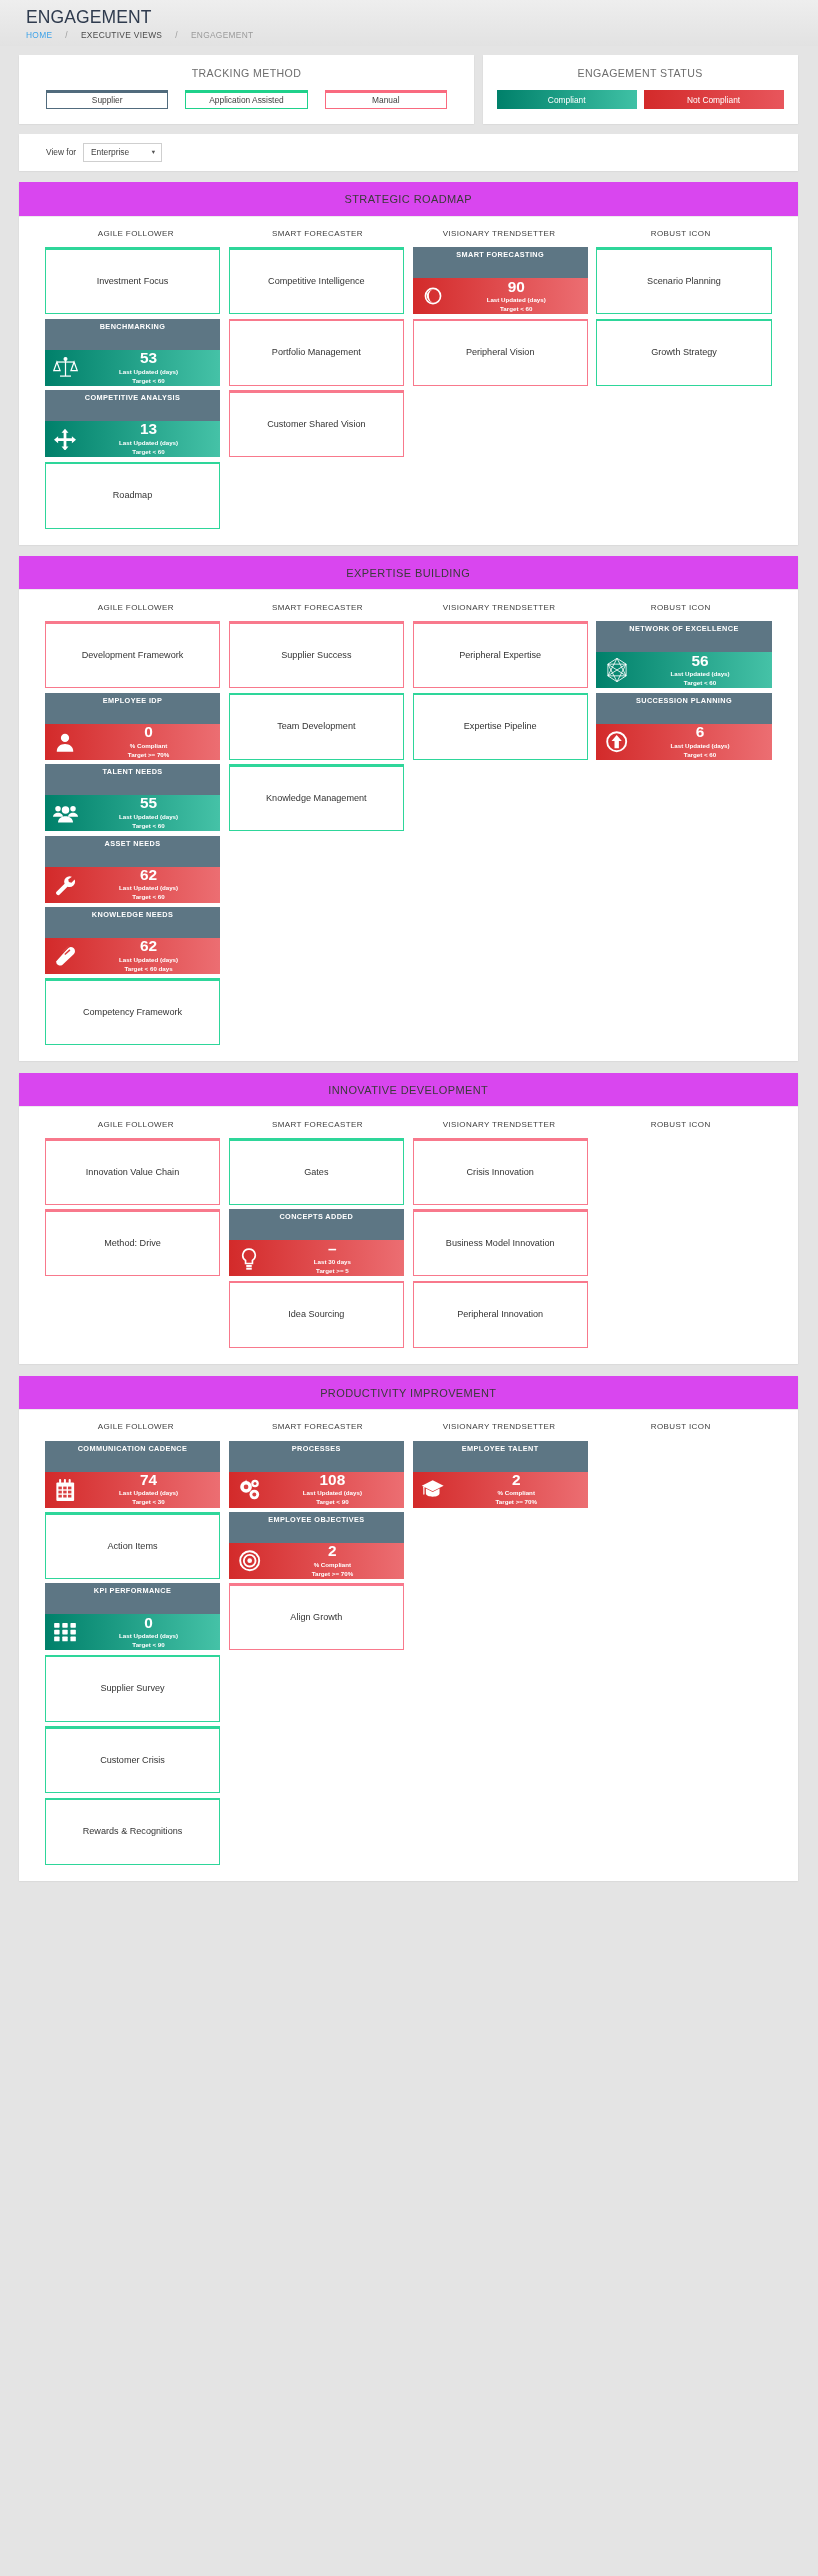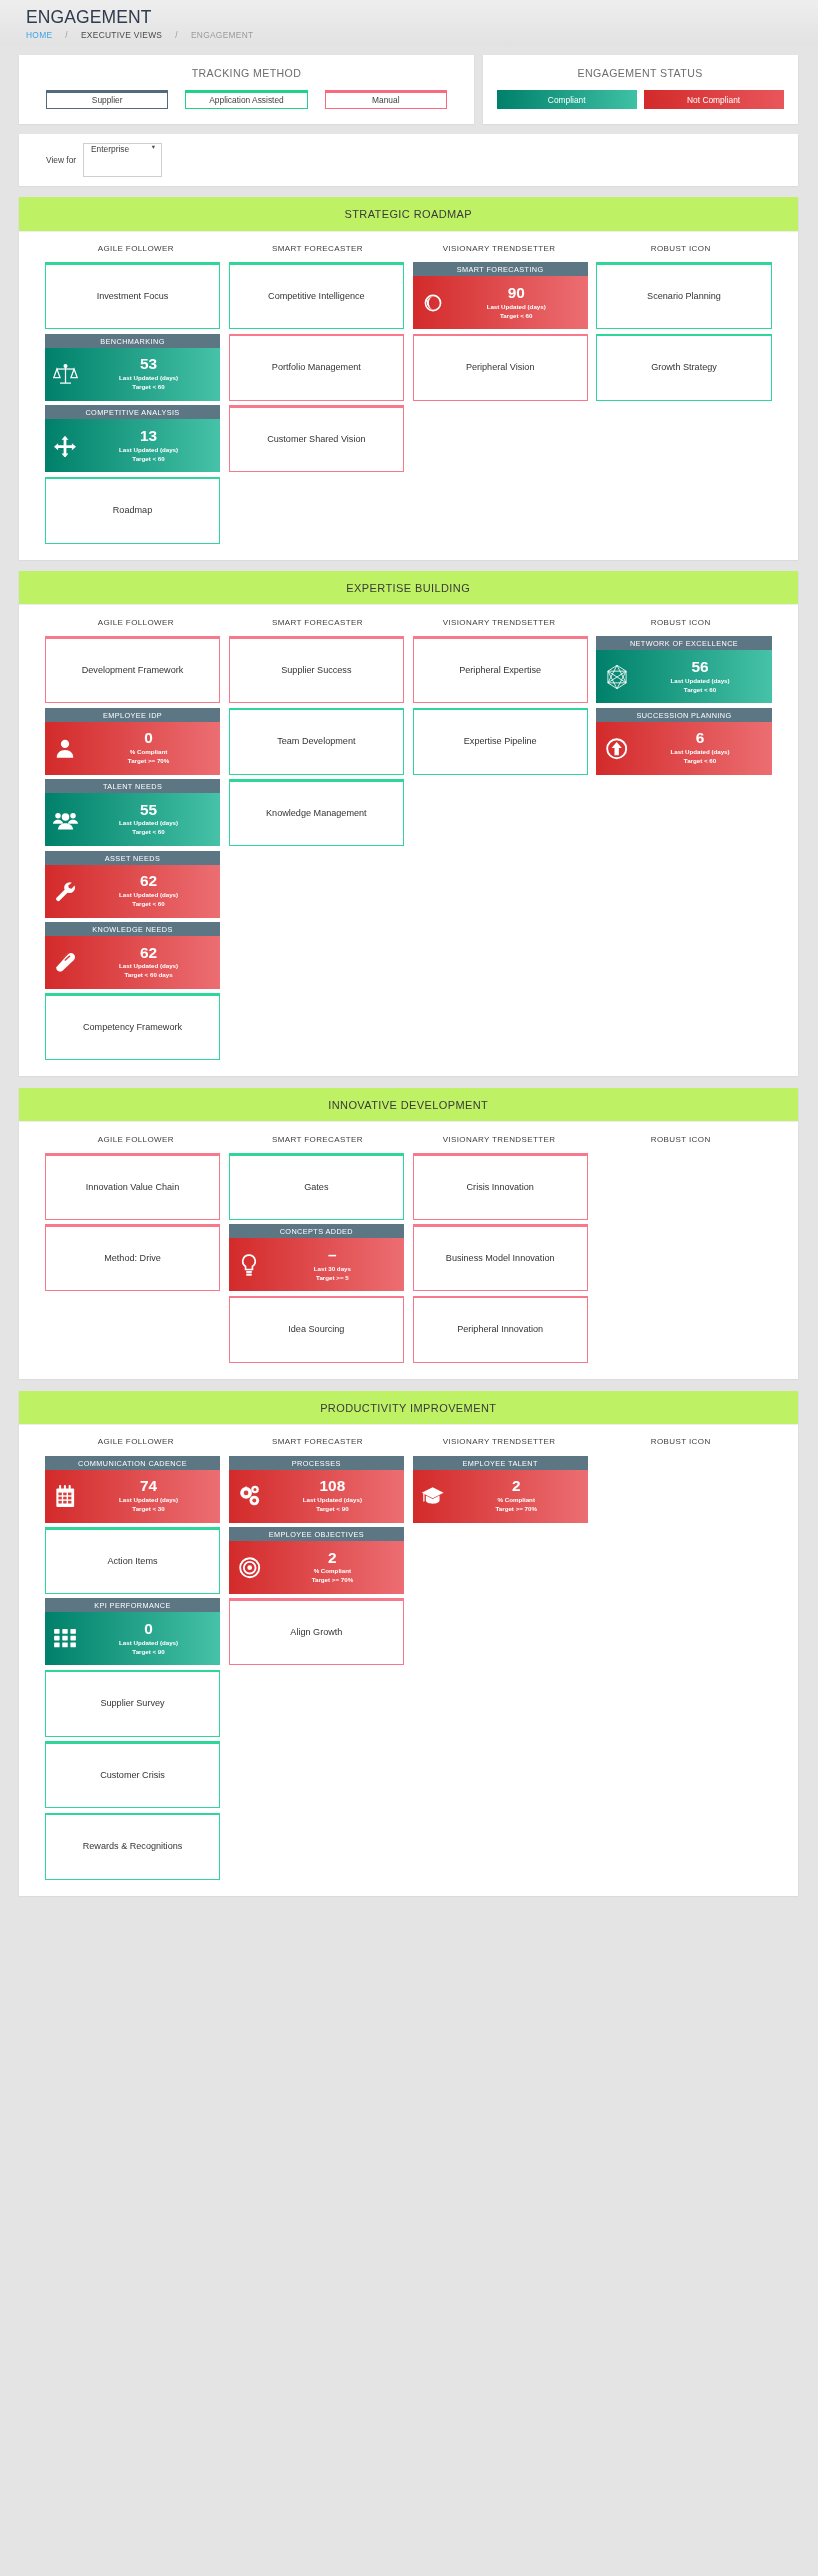"Enterprise" .viewfor-select { align-items: flex-start -> center; height: 34px -> 19px }
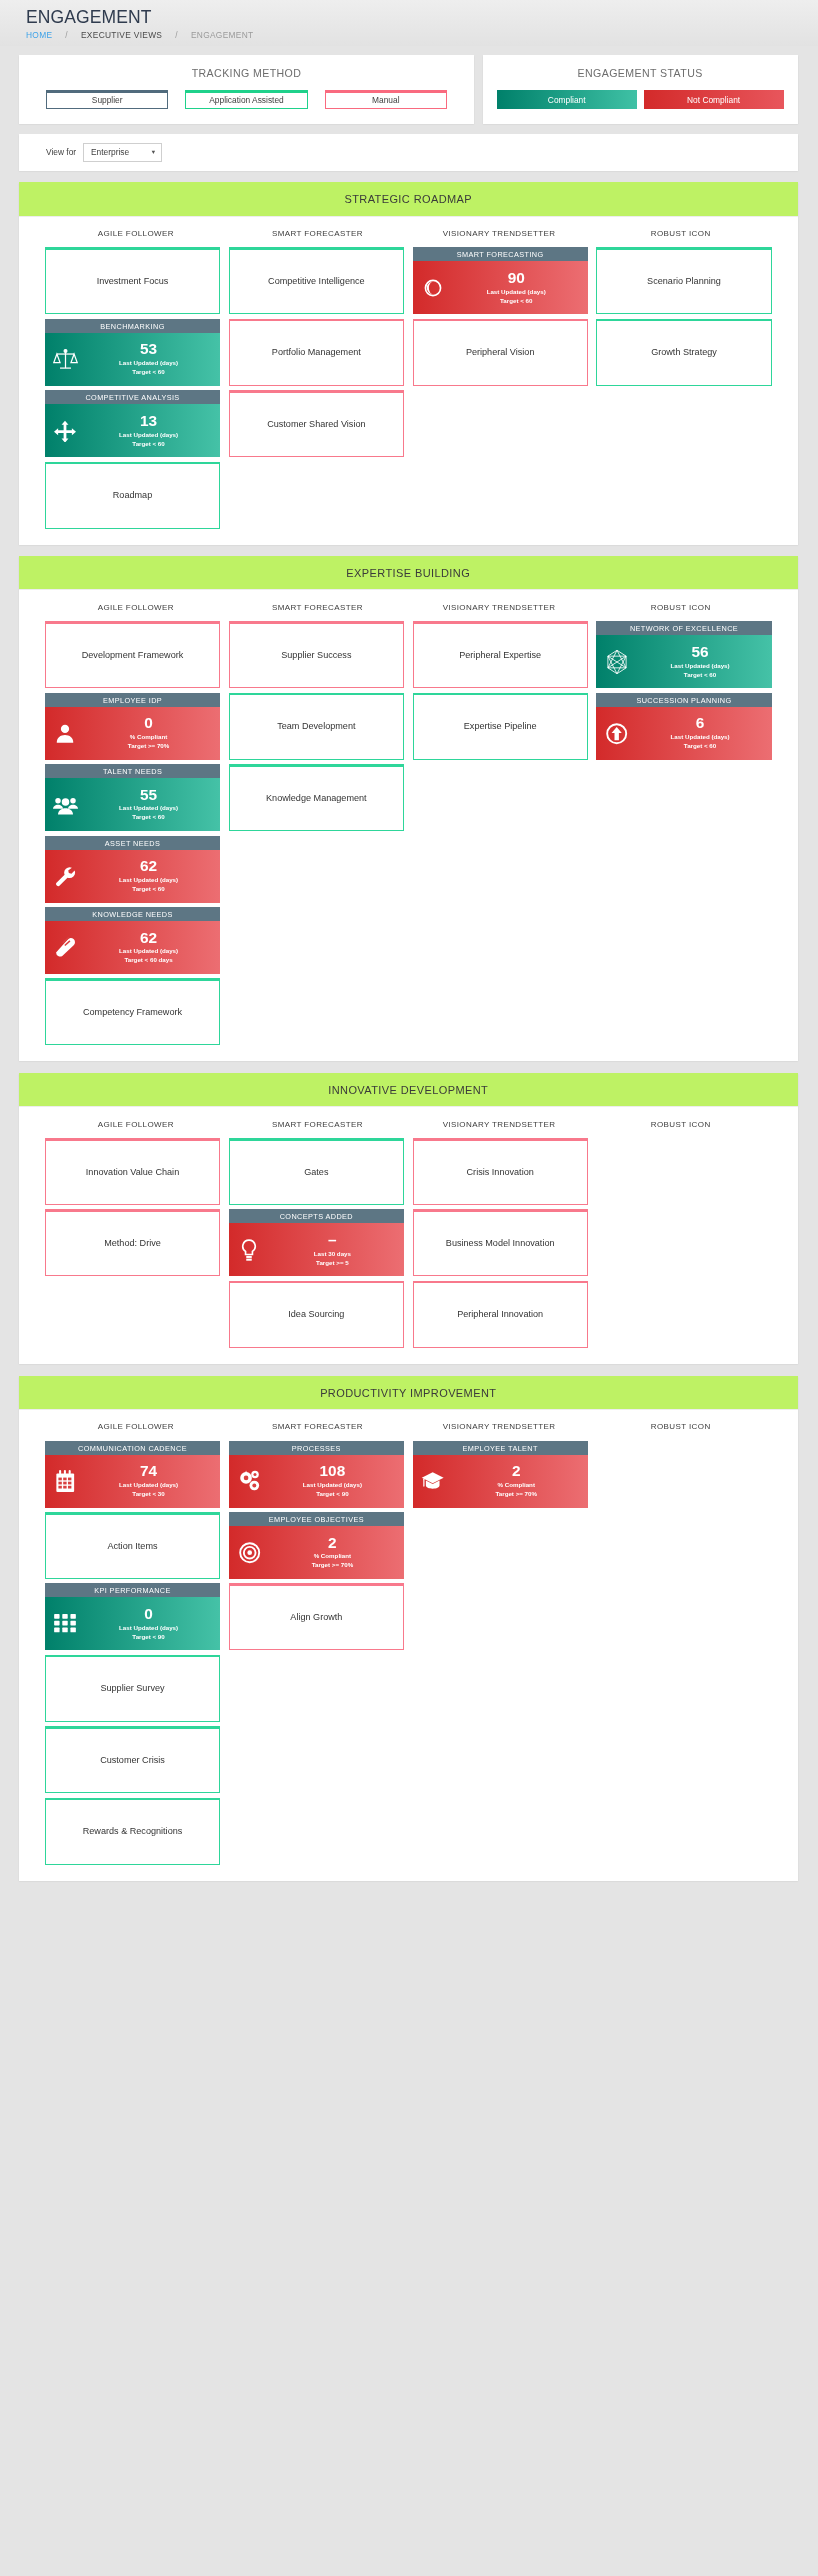"STRATEGIC ROADMAP" .section-head { background: #bef264 -> #d946ef }
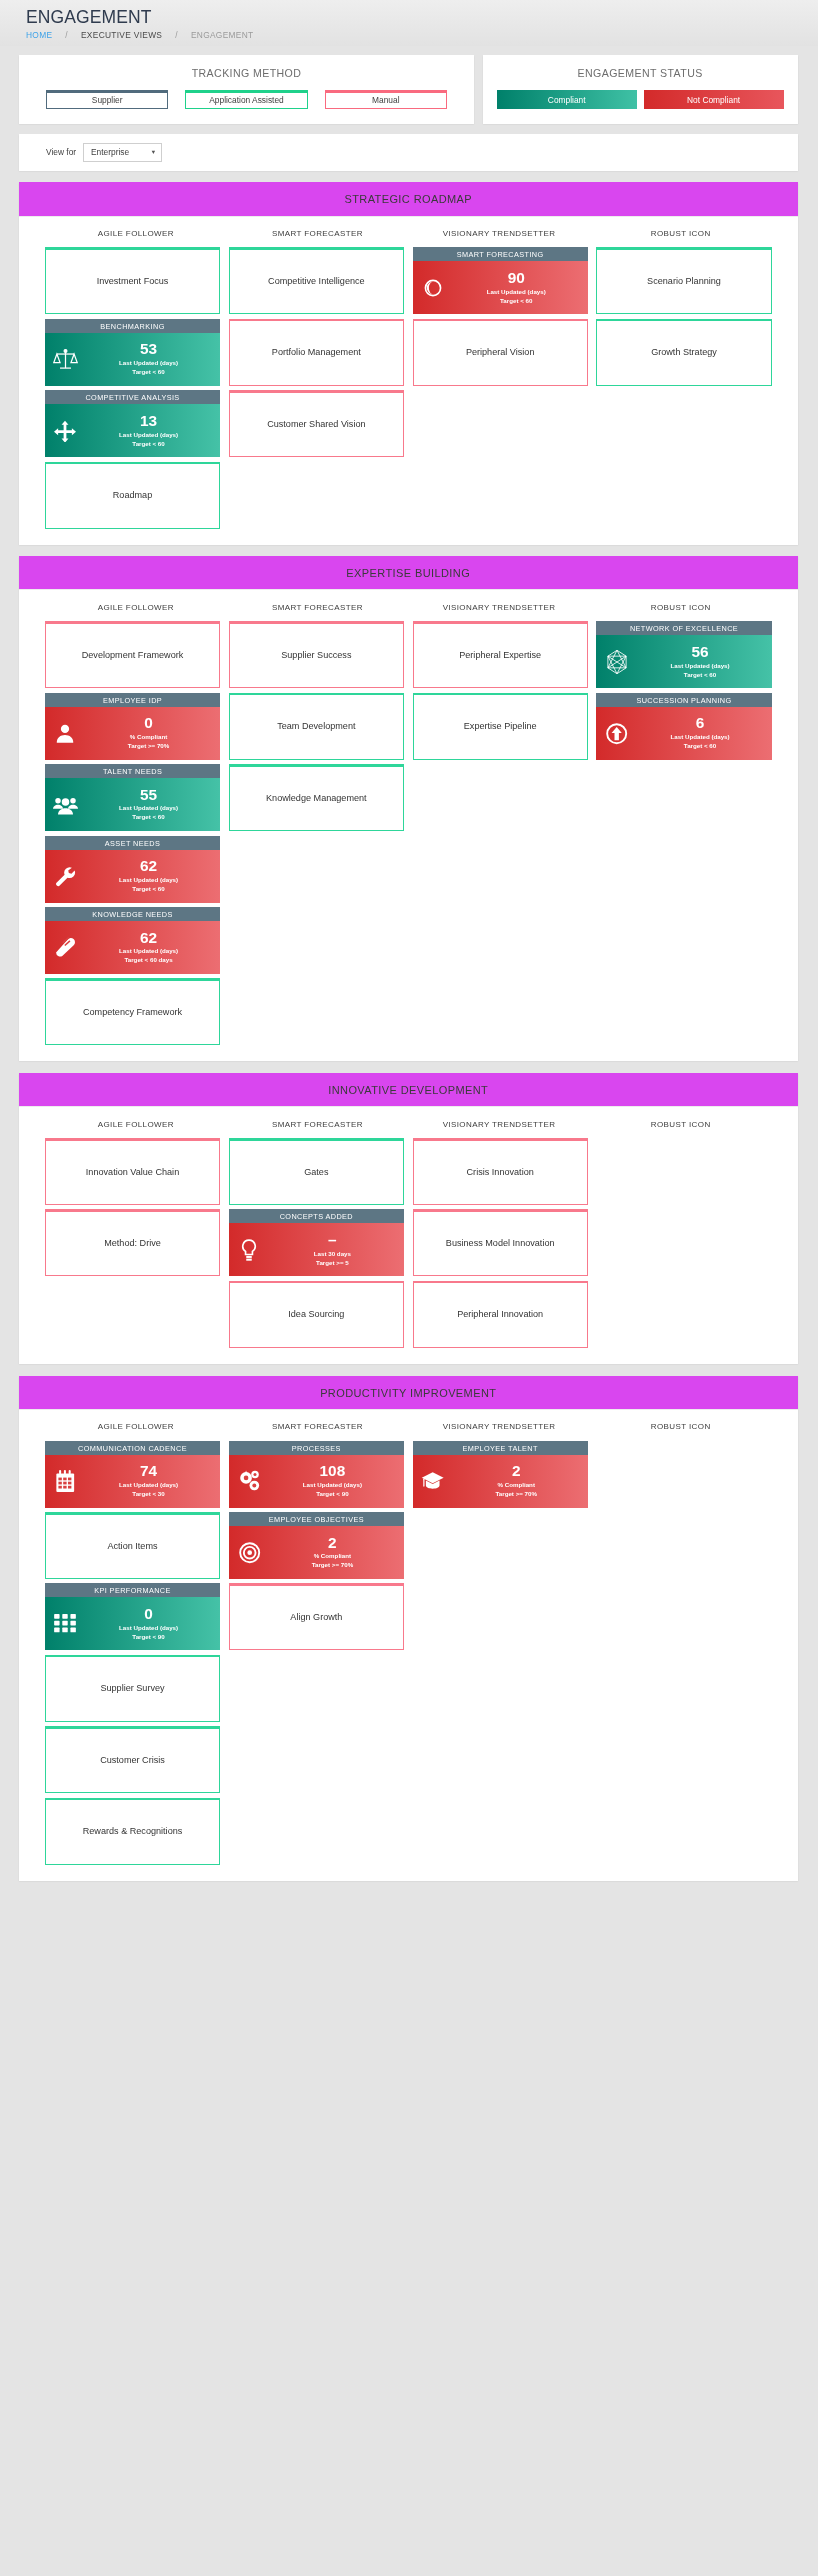"SMART FORECASTING" .kpi-head { font-weight: normal -> bold; height: 14px -> 31px }
